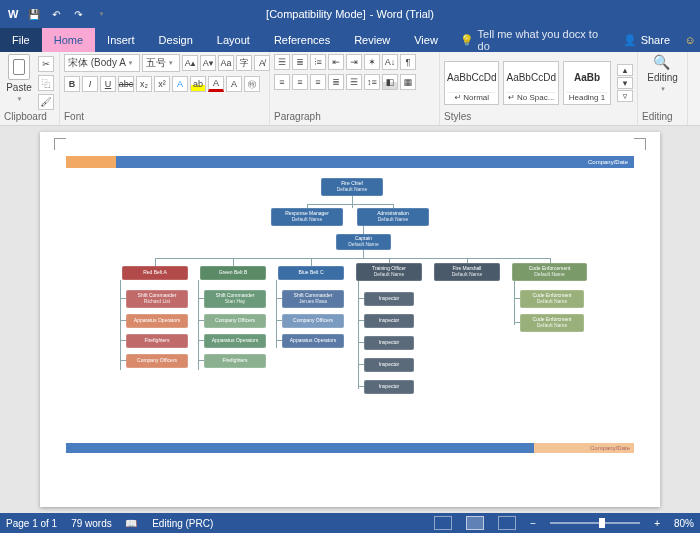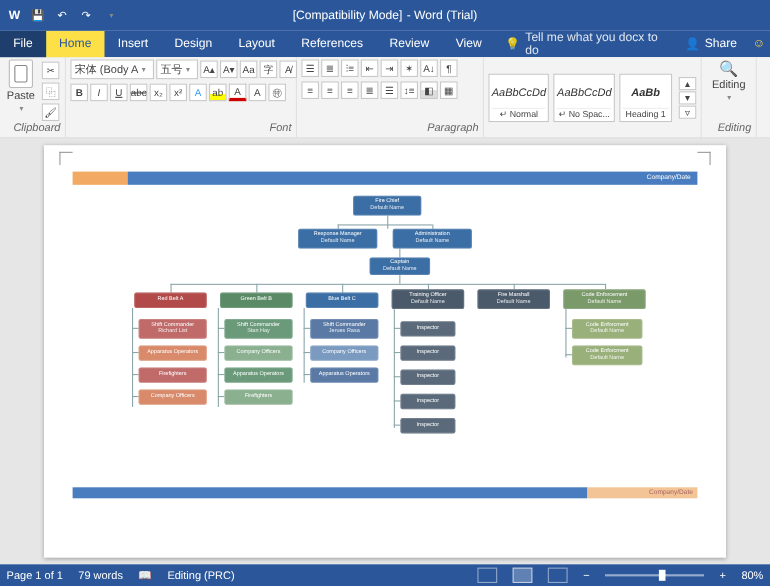"Home" .tab.active { background: #fde047 -> #f9a8d4 }
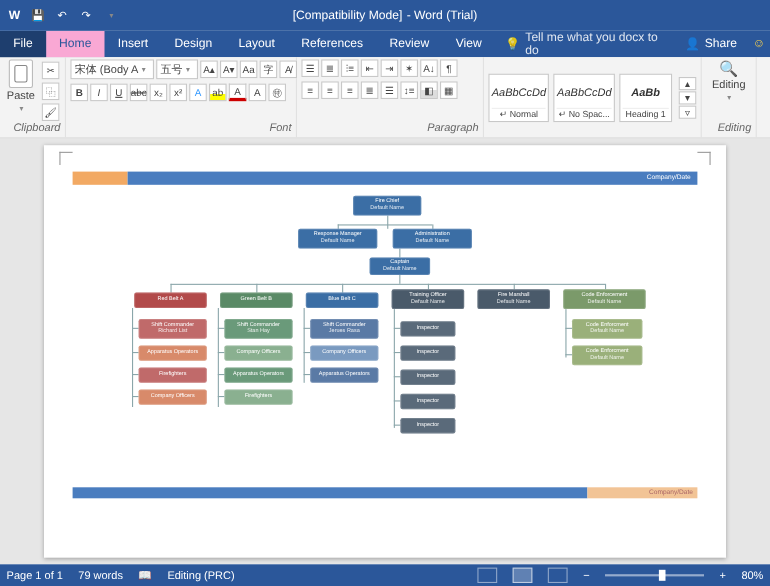"AaBbCcDd" .style-prev { font-style: italic -> none }
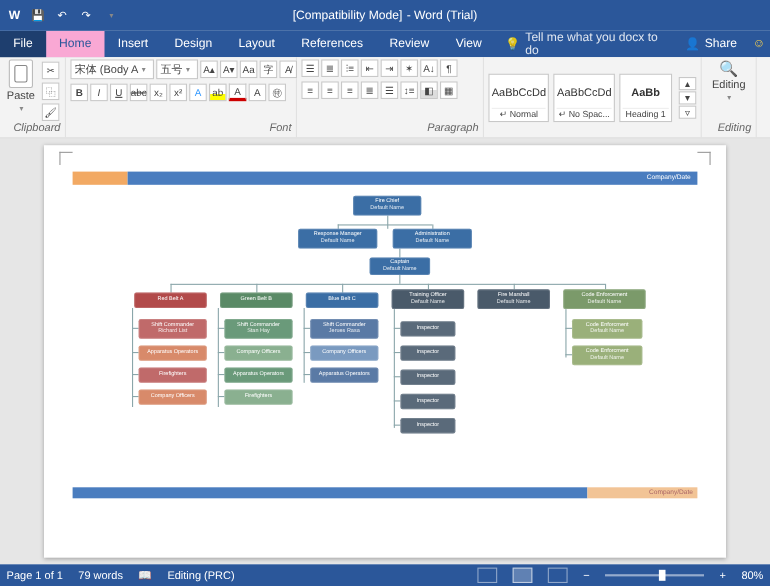"Clipboard" .group-label { font-style: italic -> none; text-align: right -> left }
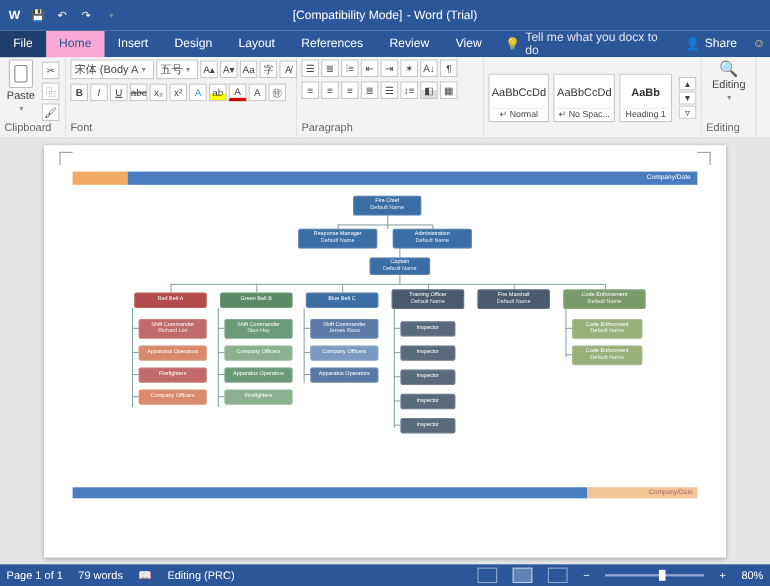"Styles" div.group-label { html: none -> <div>Styles</div> }
